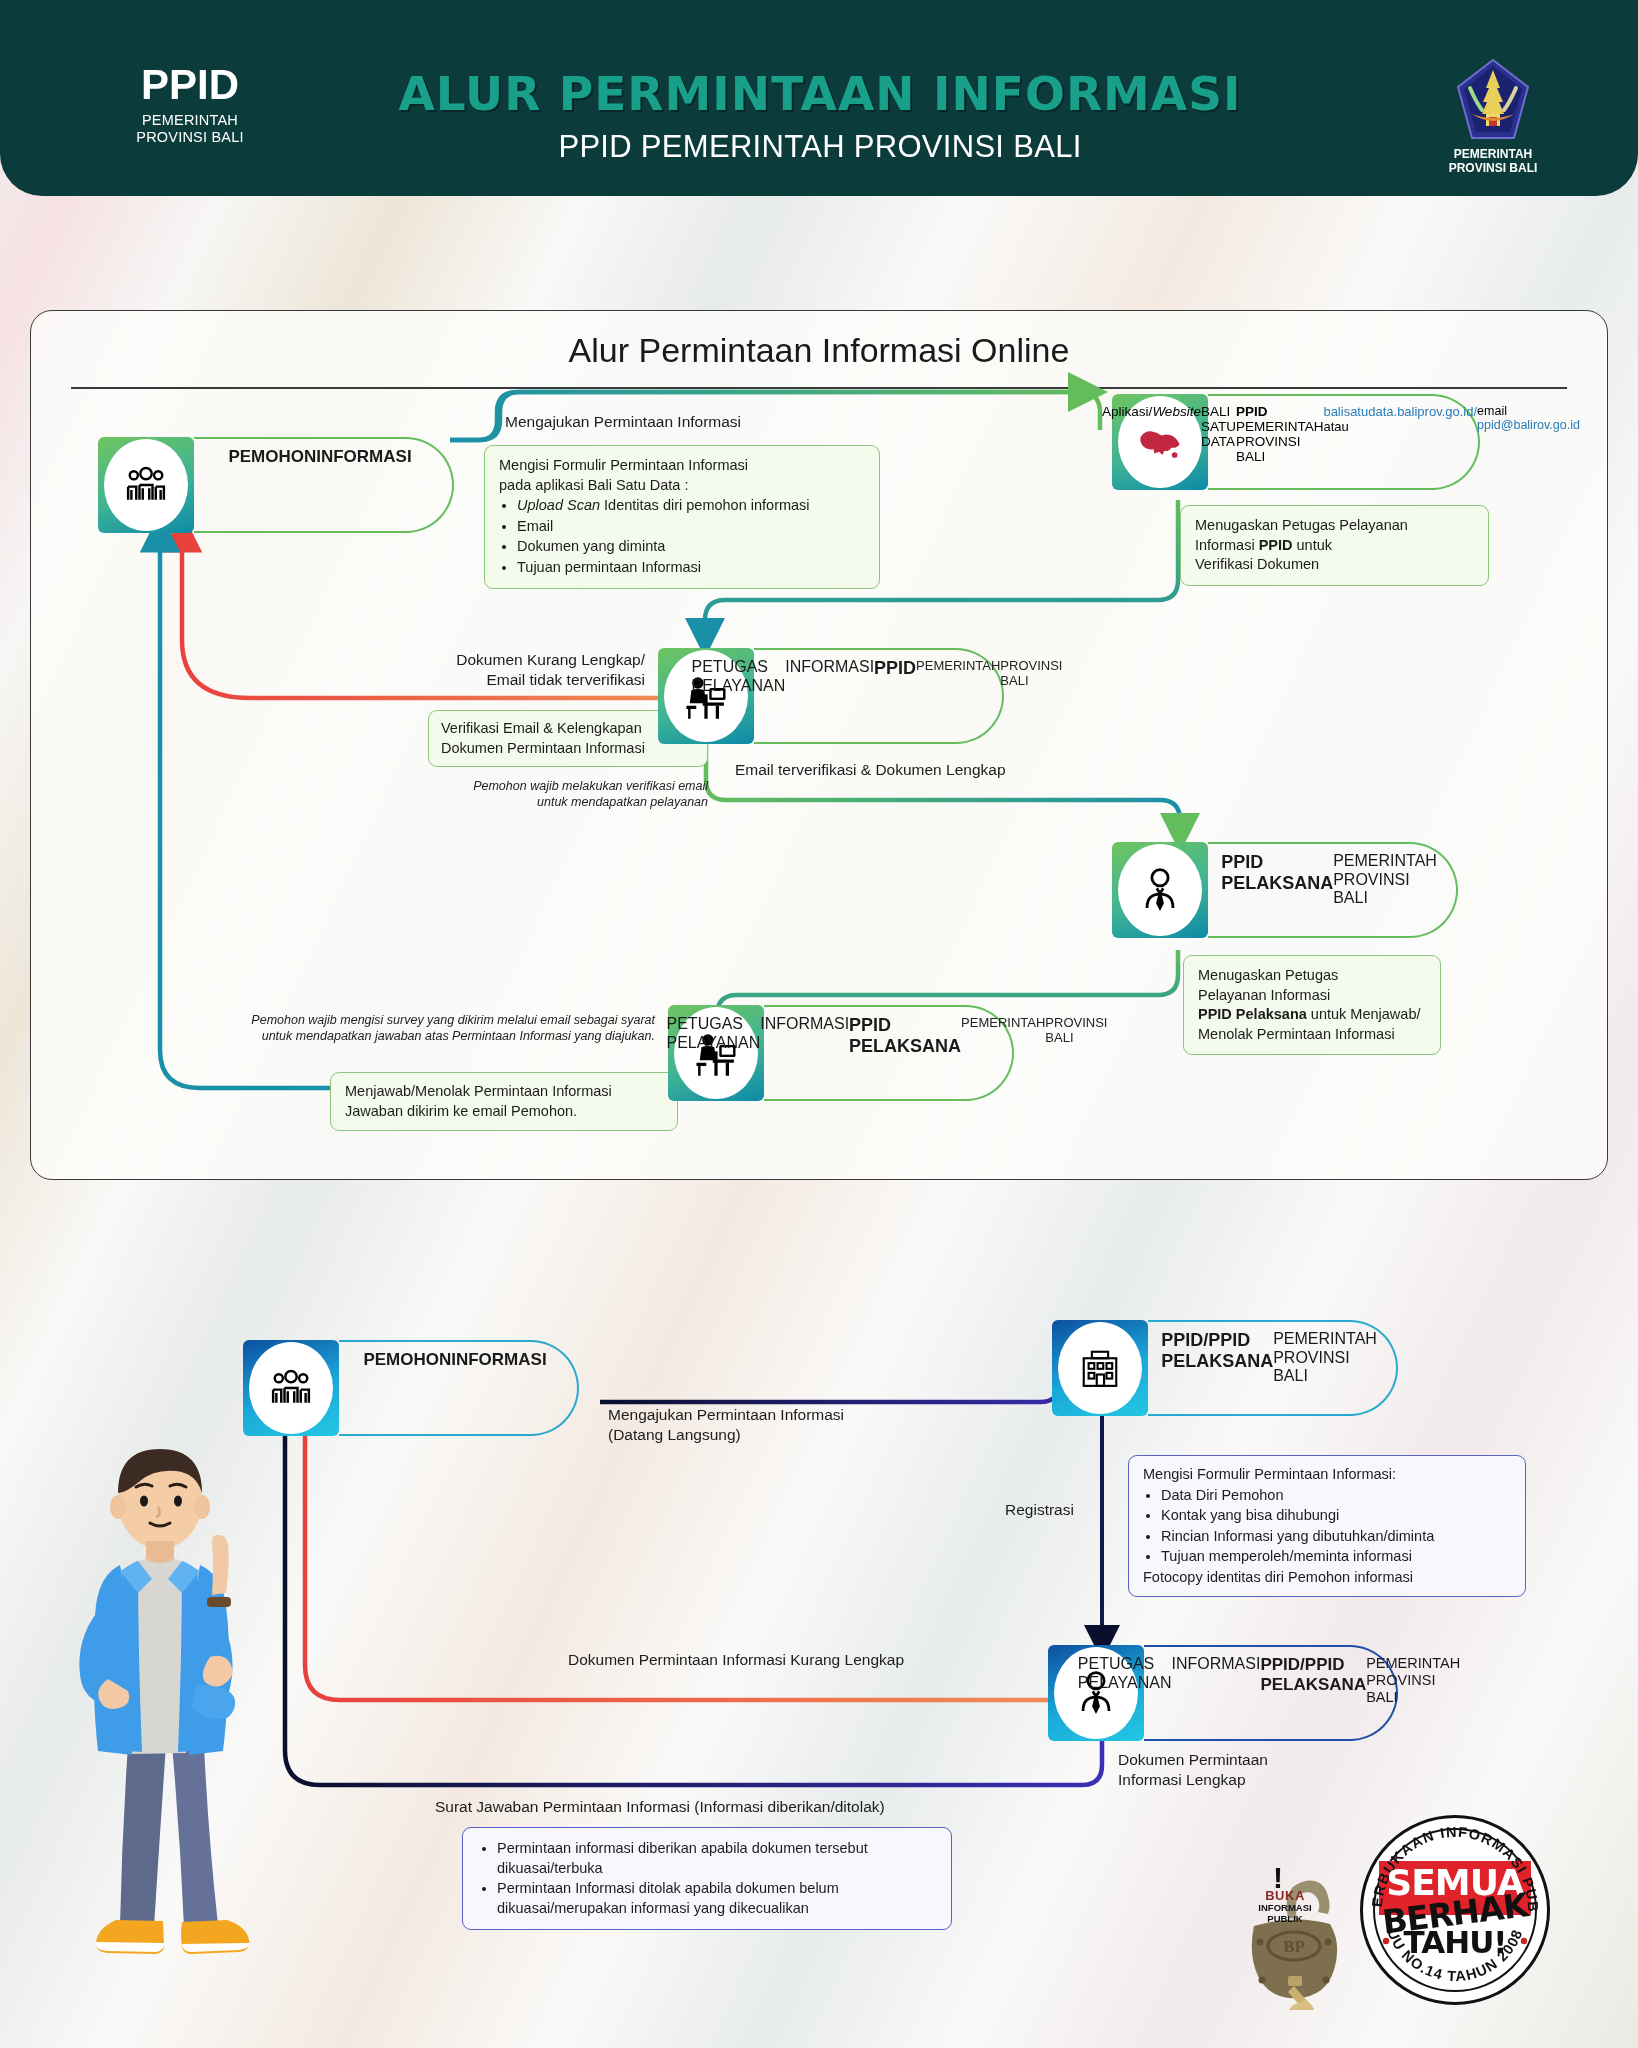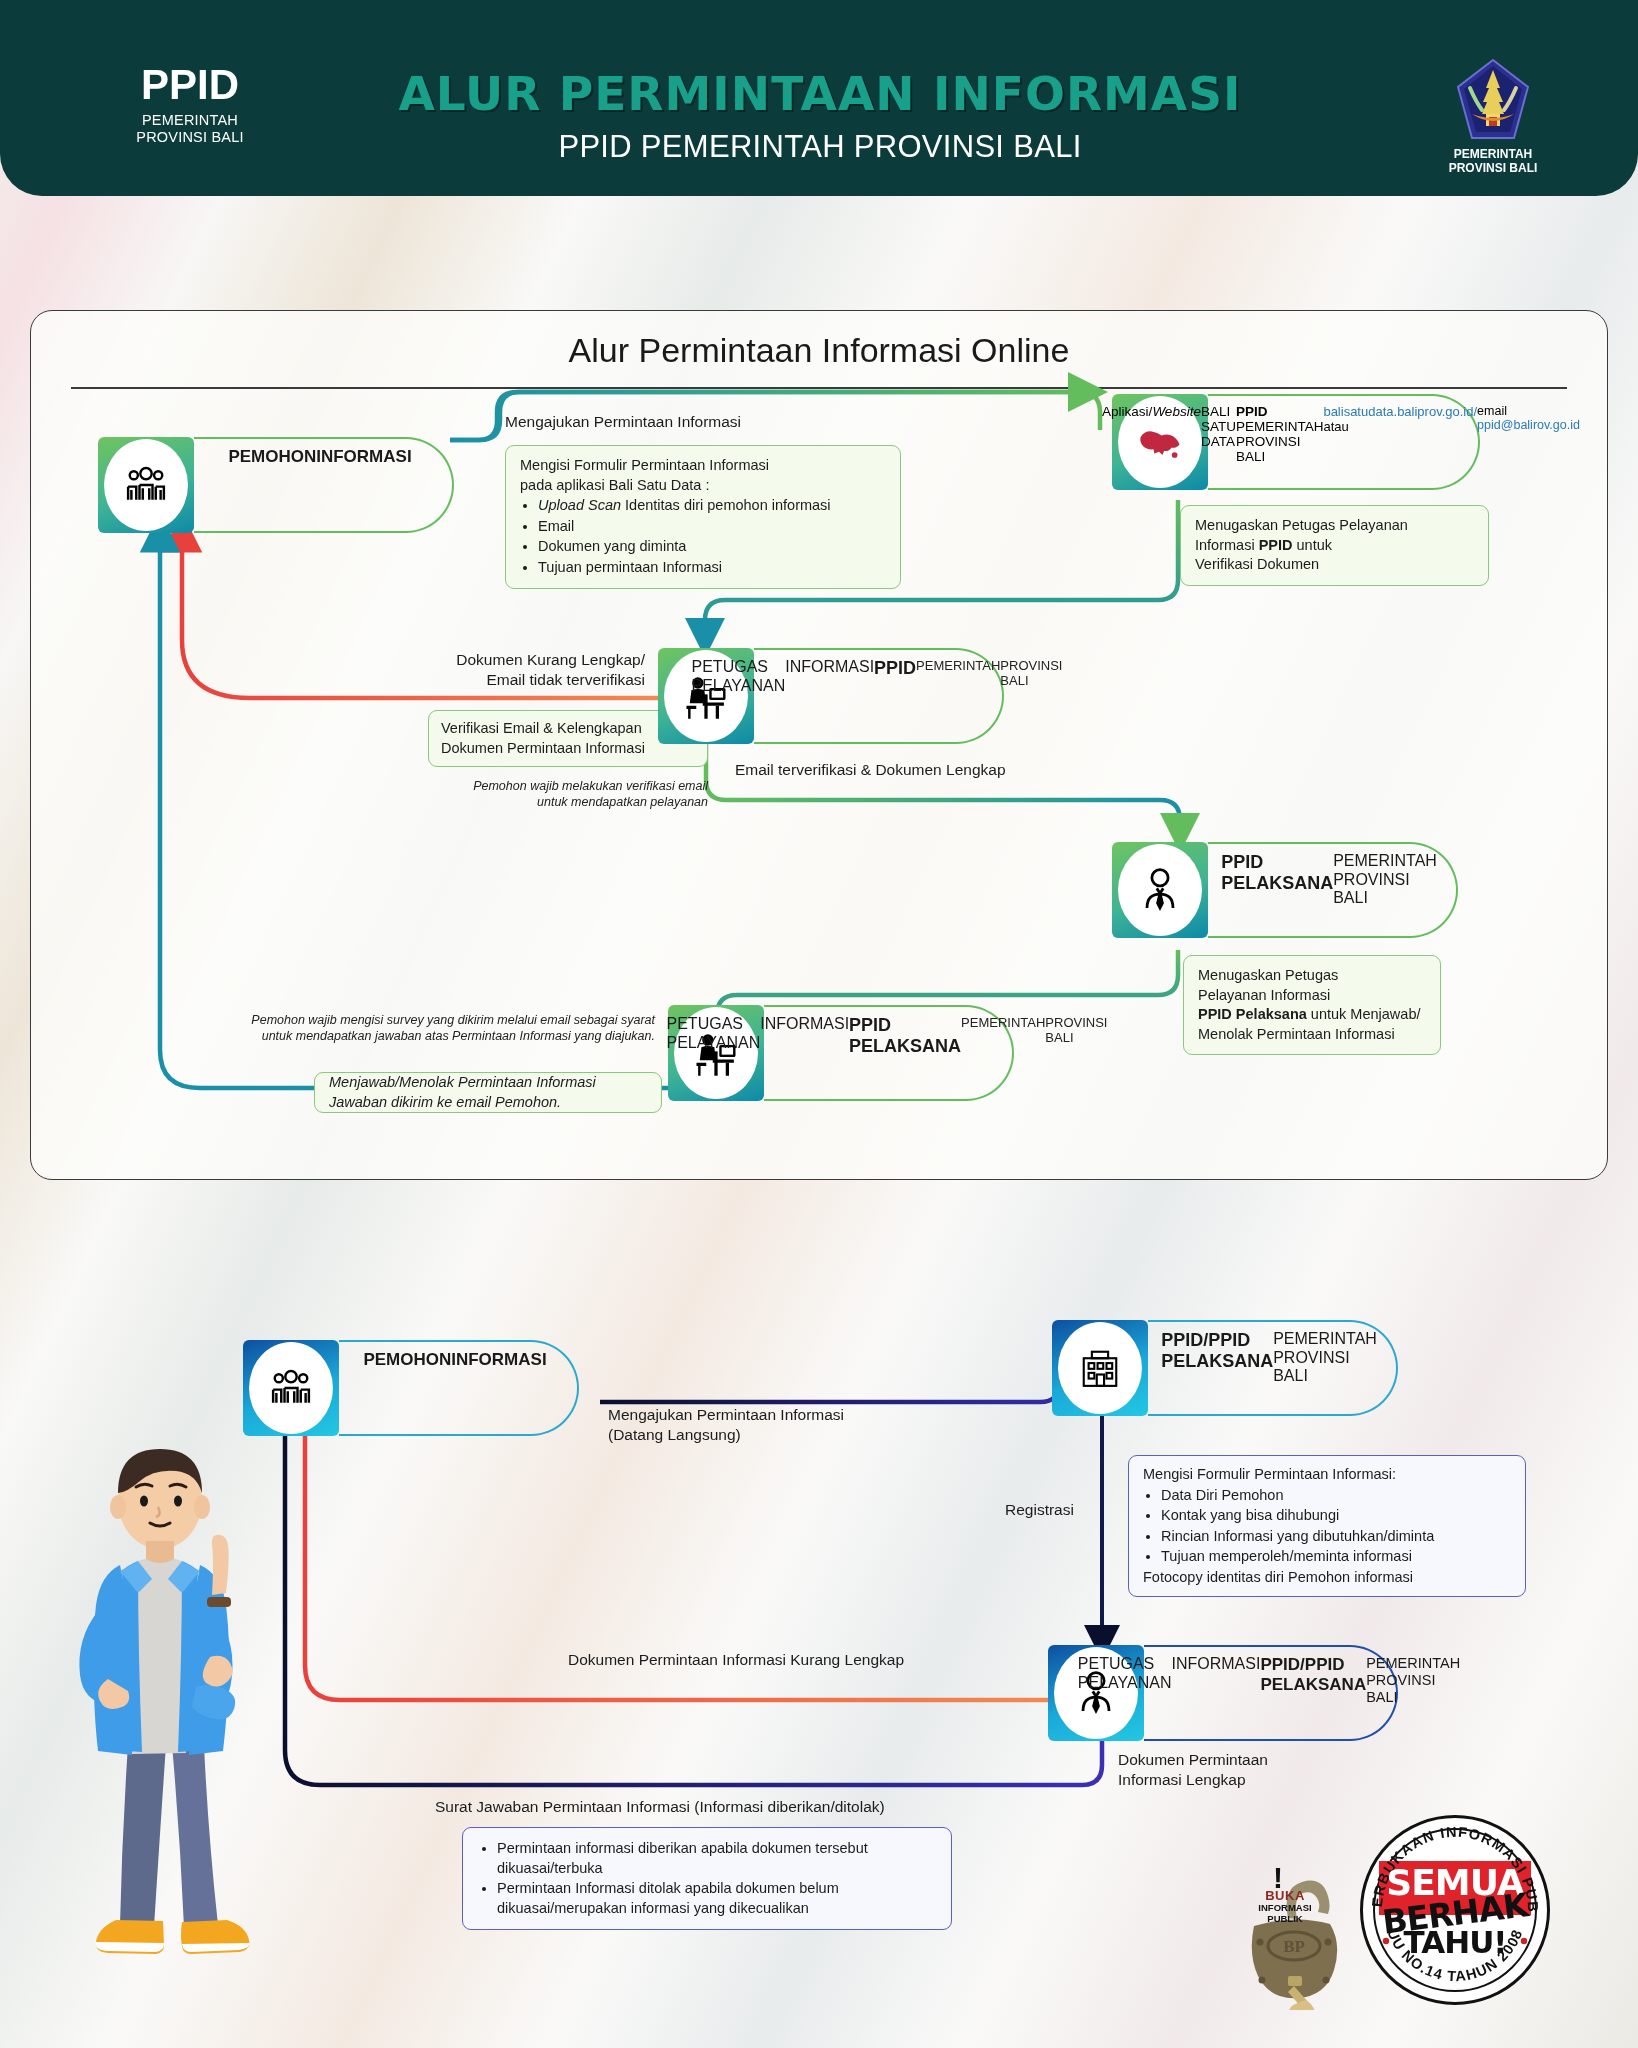"Mengisi Formulir Permintaan Informasi" div.box { left: 505px -> 484px }
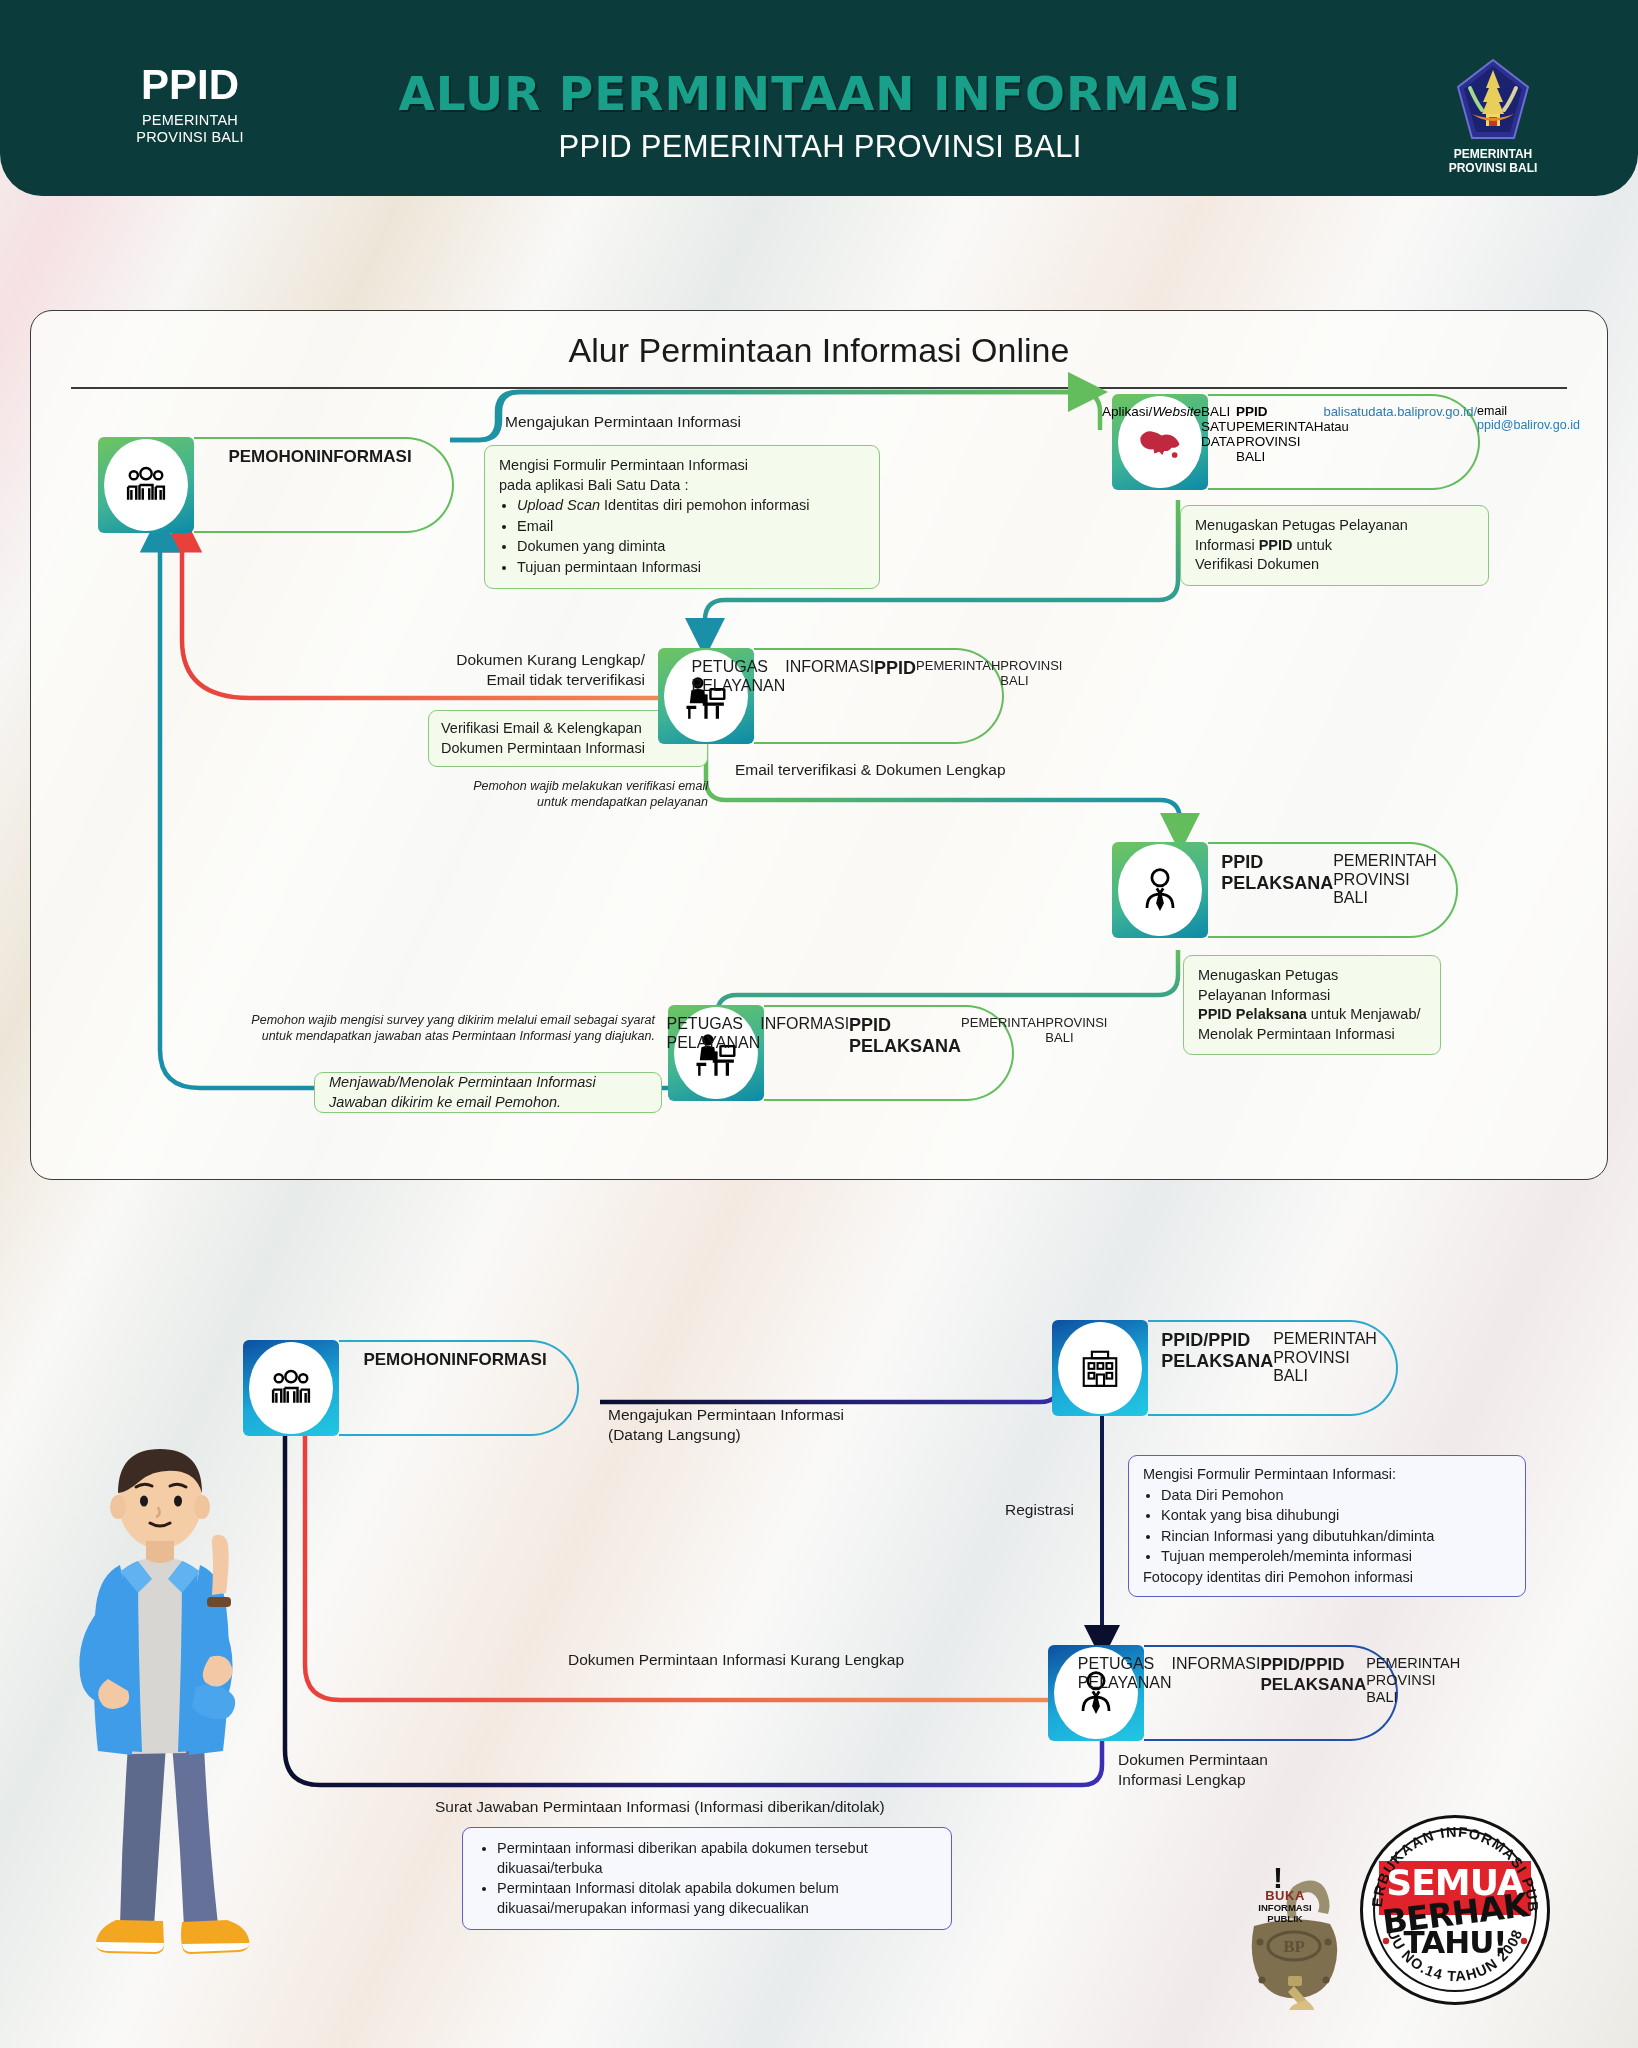"Menjawab/Menolak Permintaan Informasi" div.box { font-style: italic -> none; left: 314px -> 330px; padding: 0 14px -> 9px 14px }
